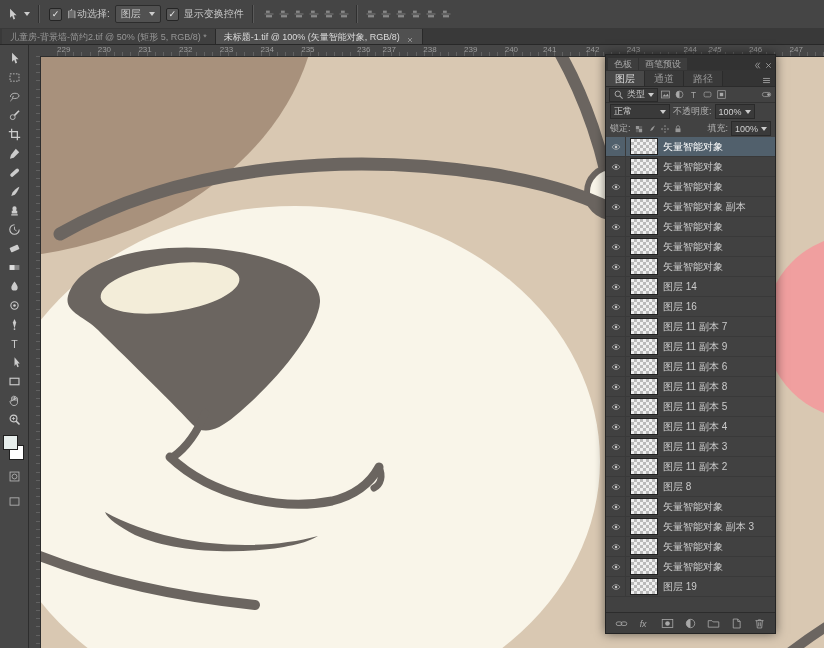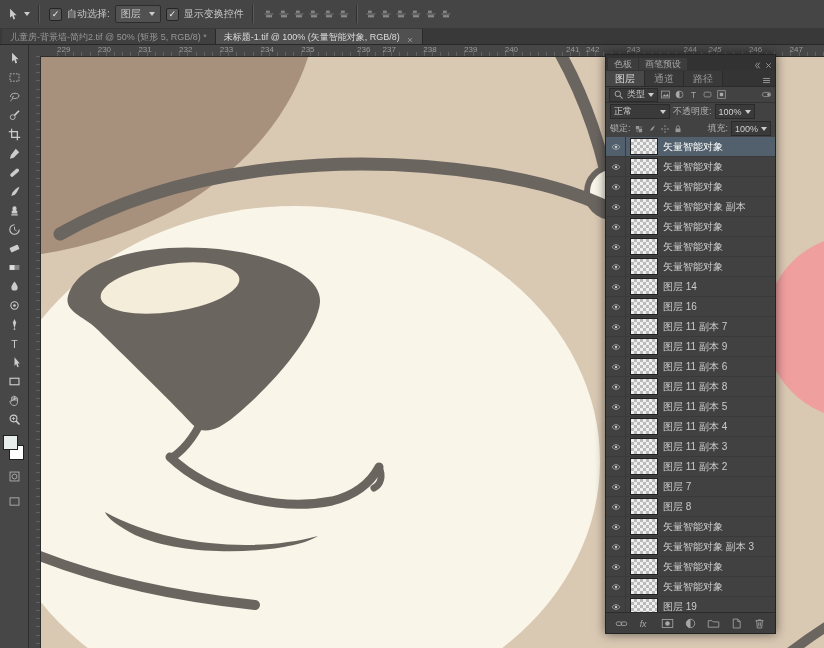"241" span.ruler-num { left: 526px -> 503px }
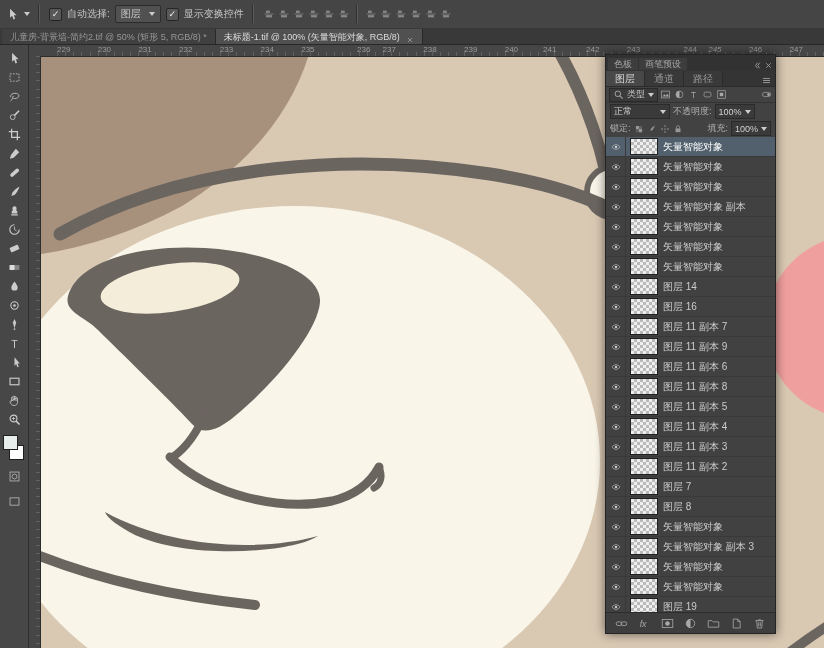"图层 7" div.layer-row { html: <div> <span> <svg> <path></path> <circle></circle> </svg> </span> <span></span> <span>图层 7</span> </div> -> none }
